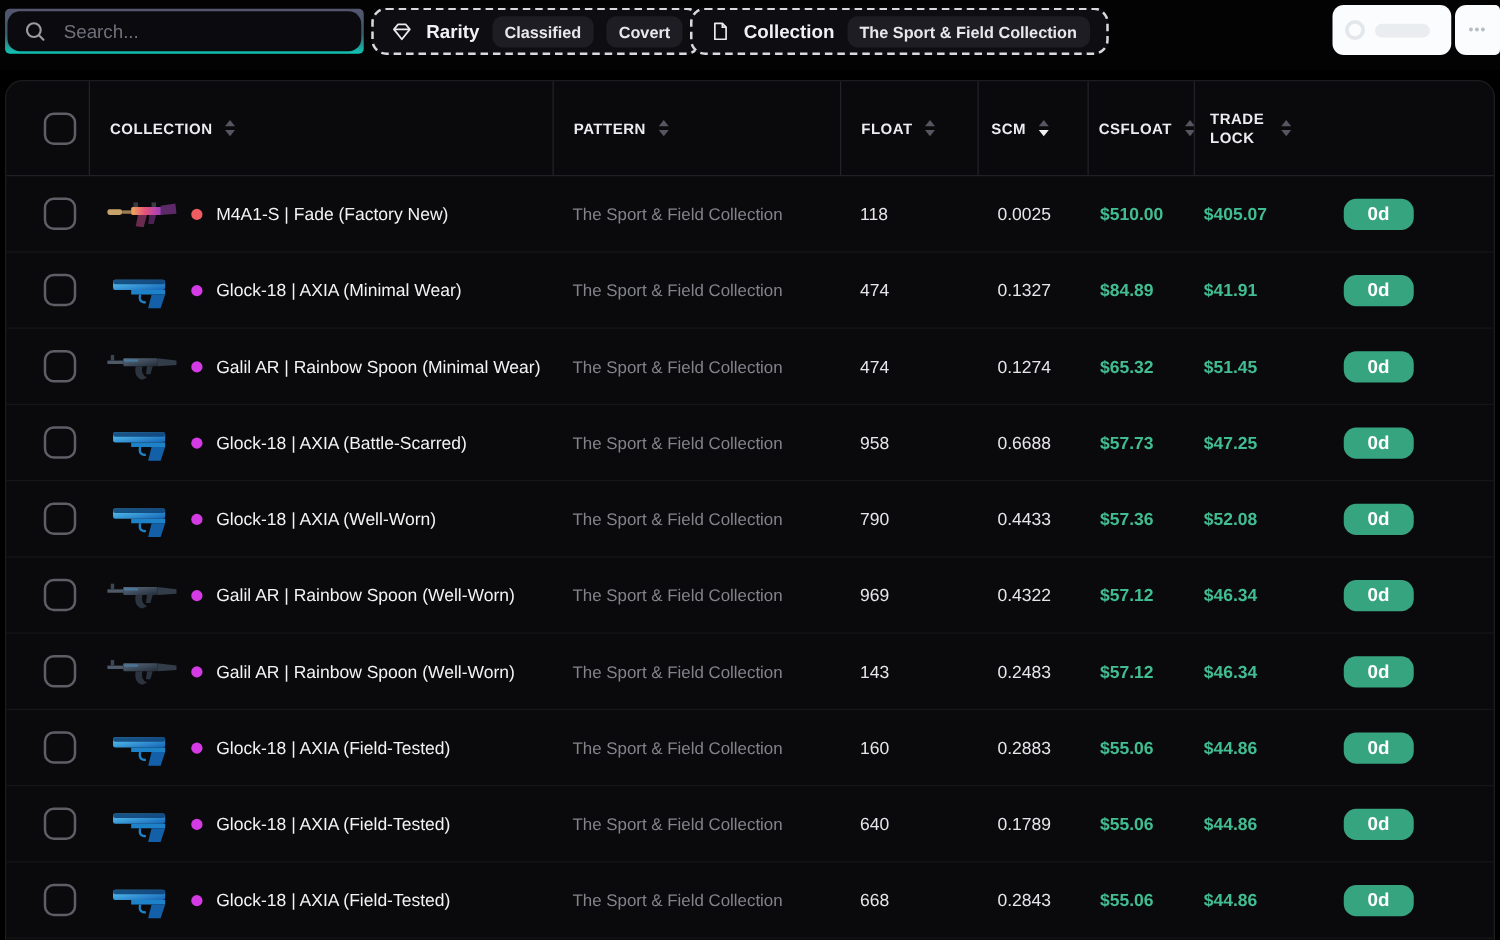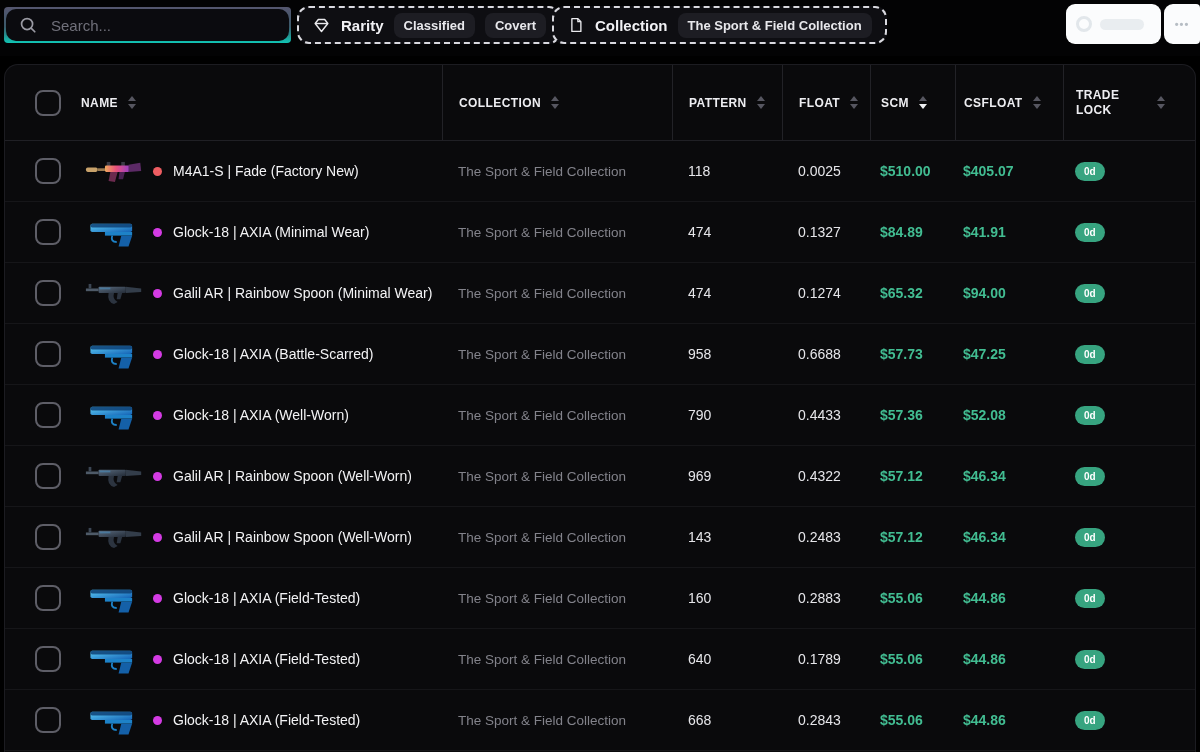"NAME" div.hcell { html: <div> <span>NAME</span> <span> <i></i> <i></i> </span> </div> -> none }
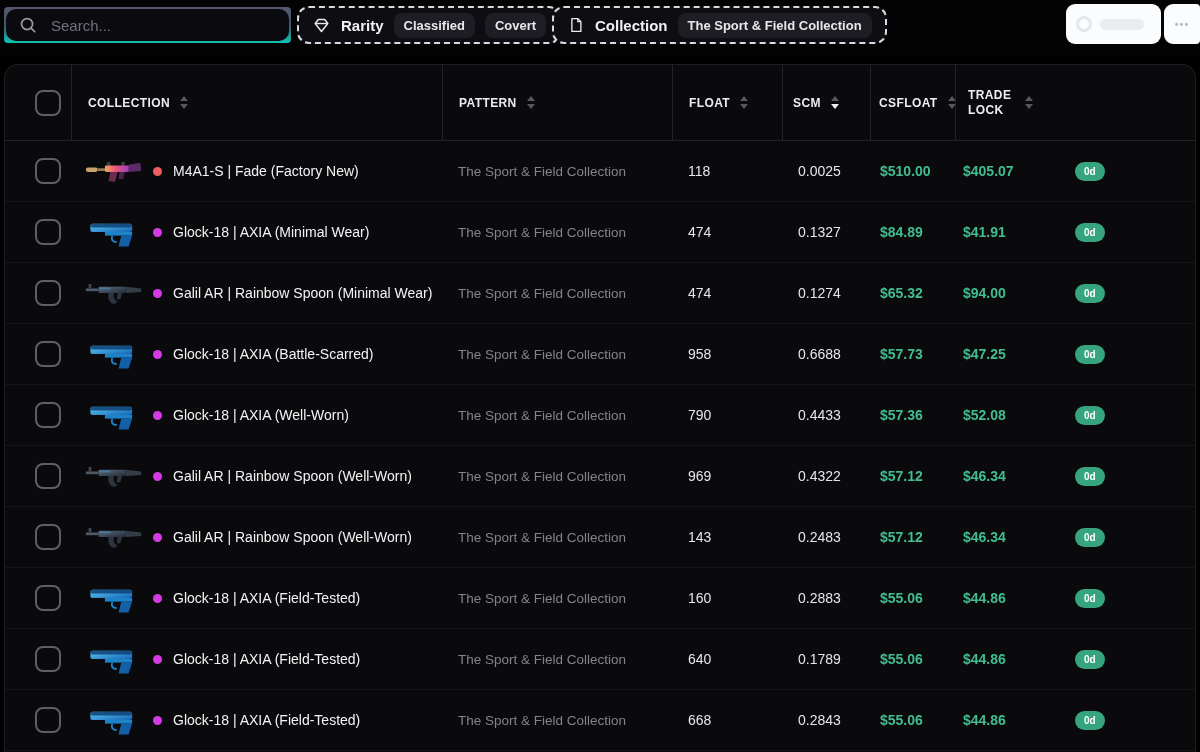"0d" .pill { font-size: 10px -> 15px; padding: 4px 9px -> 4px 19px }
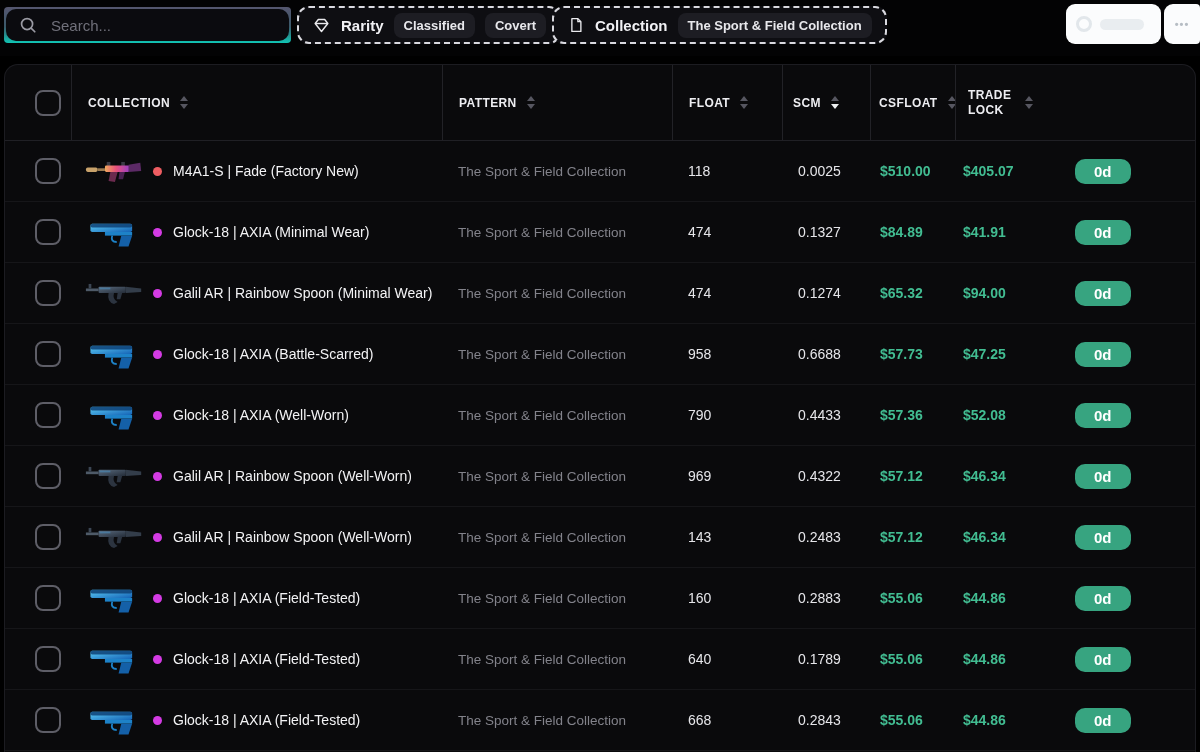"$94.00" div.money { text: $94.00 -> $51.45 }
